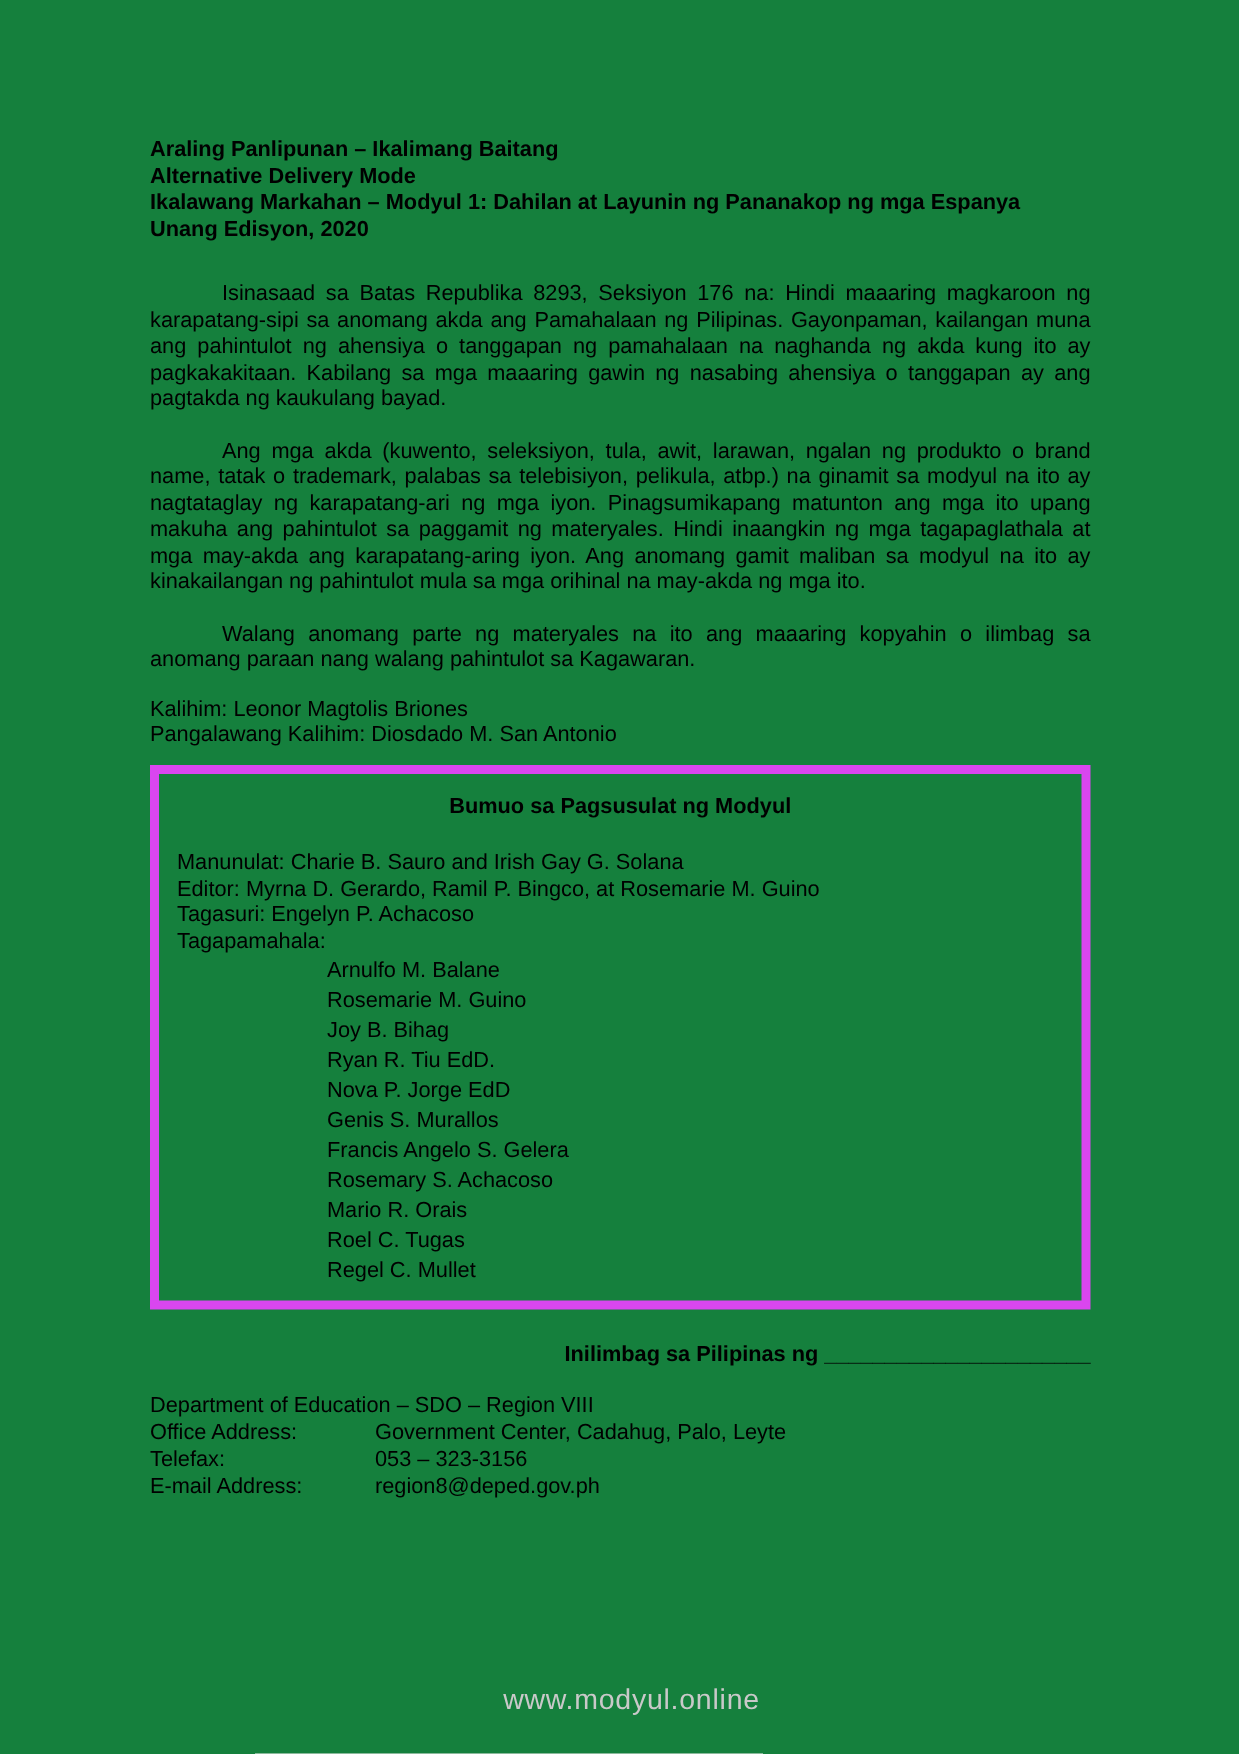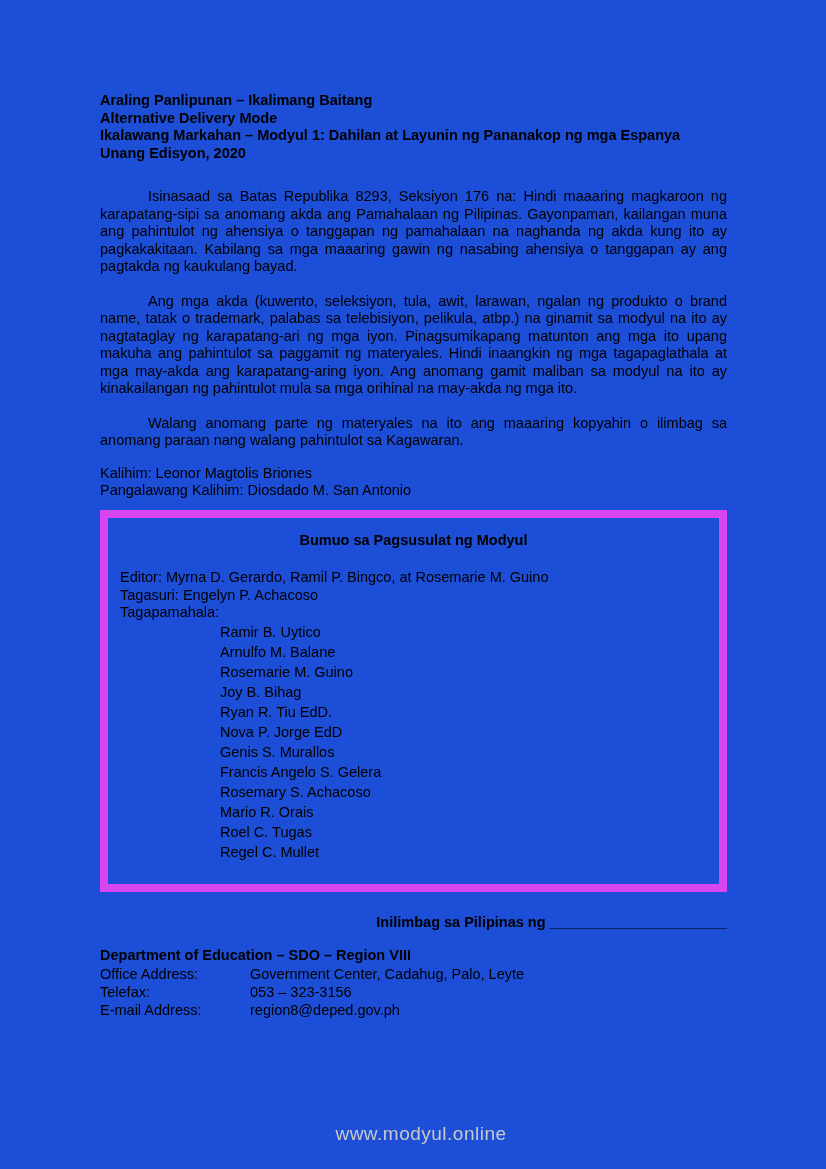"Araling Panlipunan – Ikalimang Baitang" .page { background: #1d4ed8 -> #15803d }
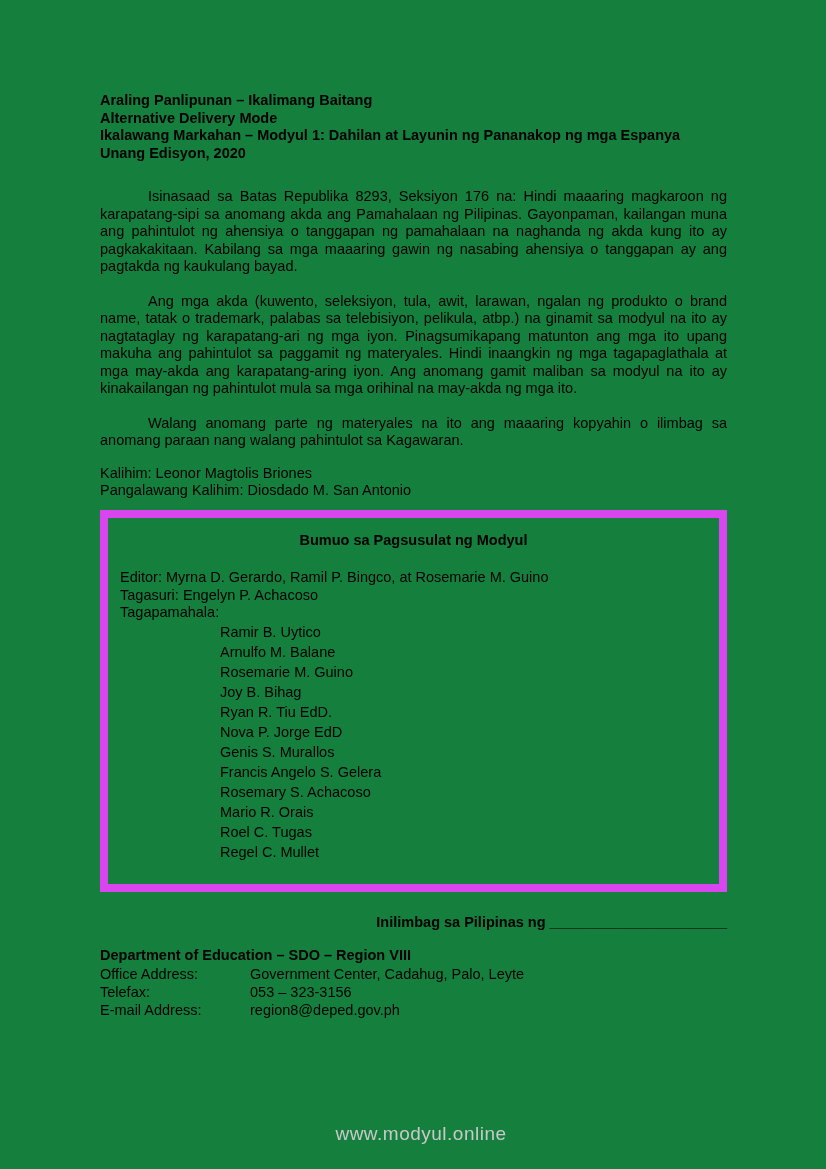"Bumuo sa Pagsusulat ng Modyul" .team-box { border: 8px solid #d946ef -> 6px solid #d946ef; padding: 14px 12px 22px 12px -> 14px 12px 10px 12px }
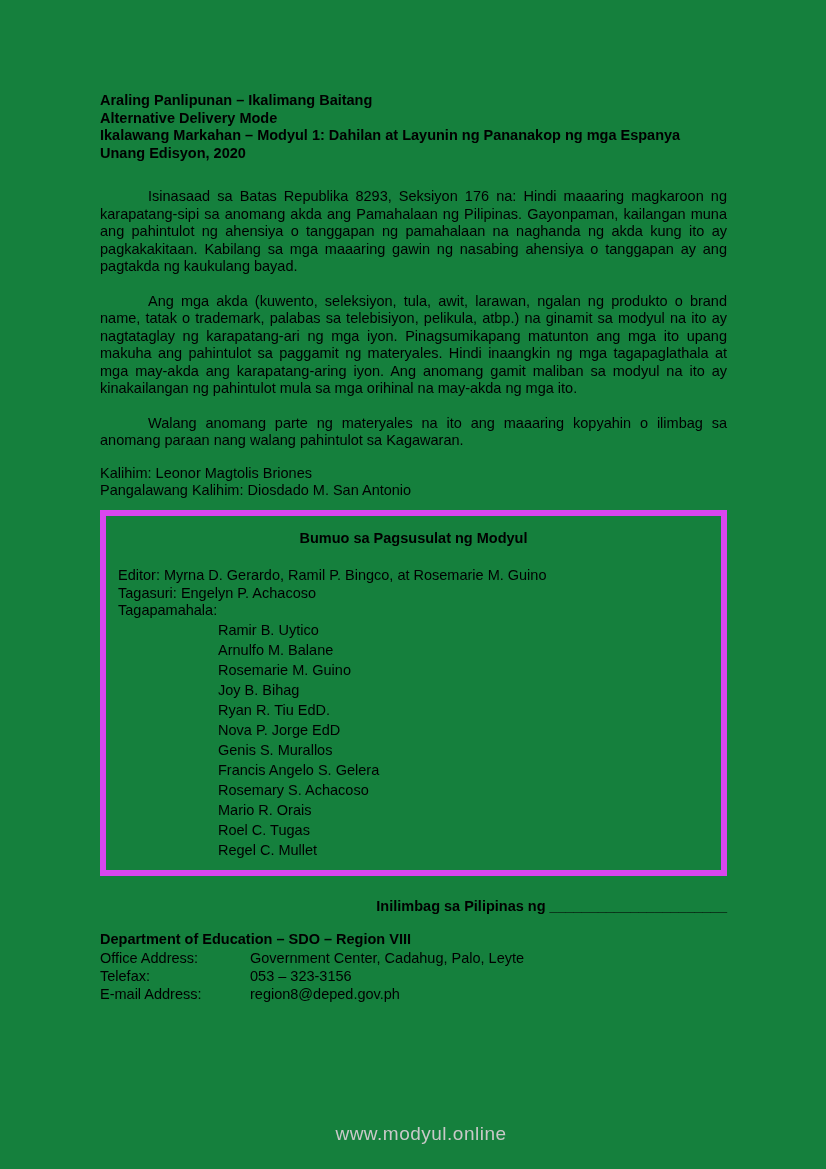"Manunulat: Charie B. Sauro and" div.credit-row { html: none -> <div><span>Manunulat:</span> <span>Charie B. Sauro and Irish Gay G. Solana</span></div> }
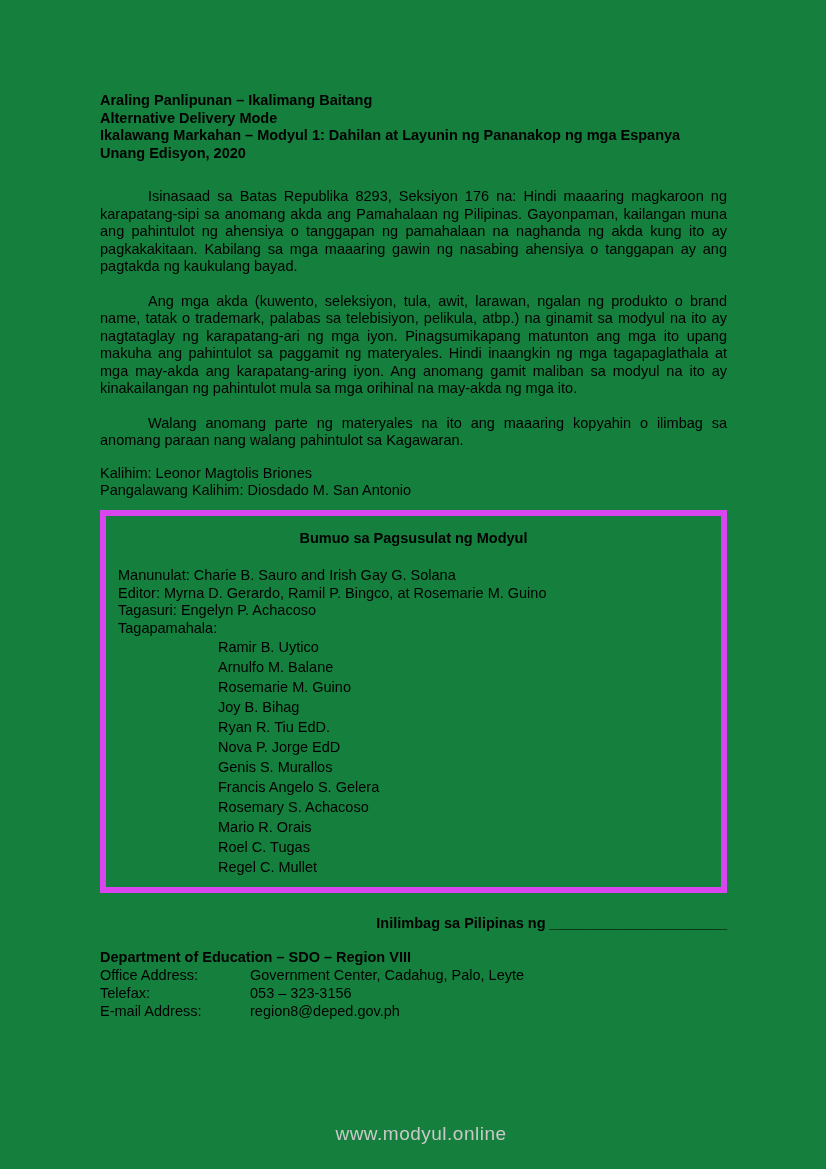"Ramir B. Uytico" div.manager { html: <div>Ramir B. Uytico</div> -> none }
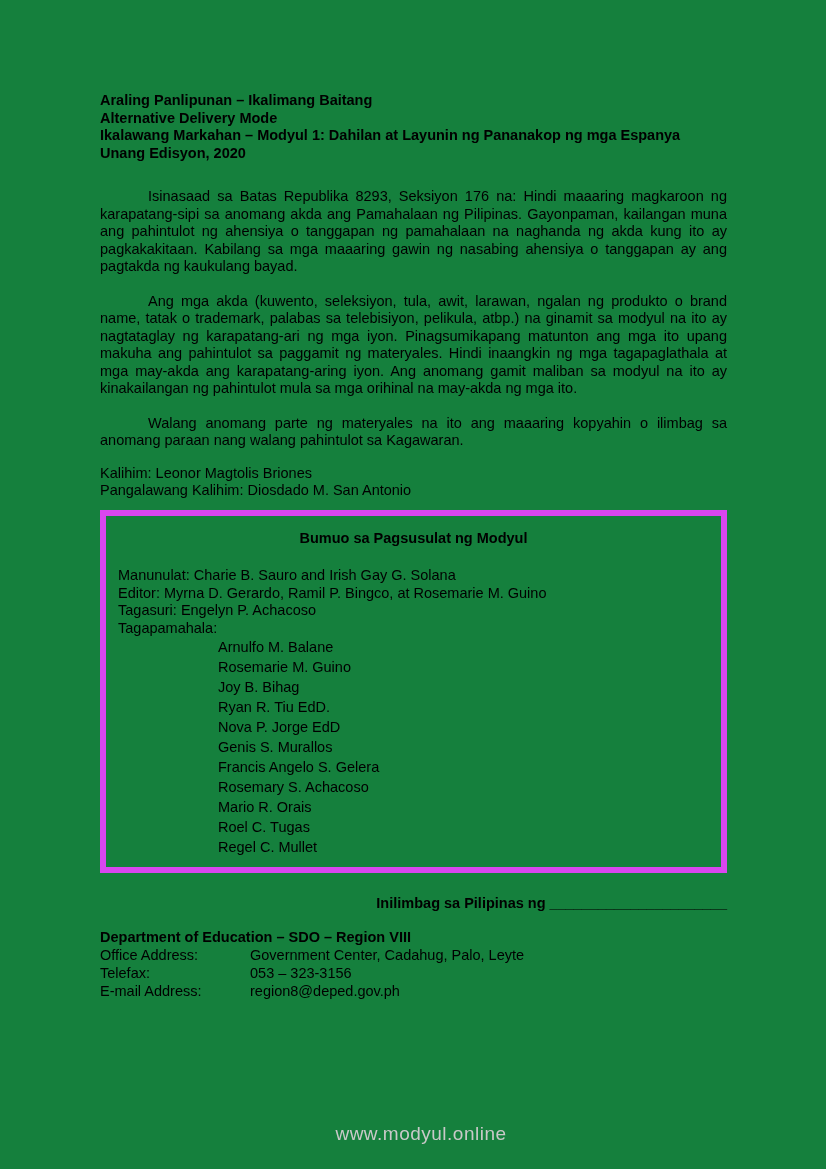"Department of Education – SDO" .office-name { font-weight: bold -> normal }
